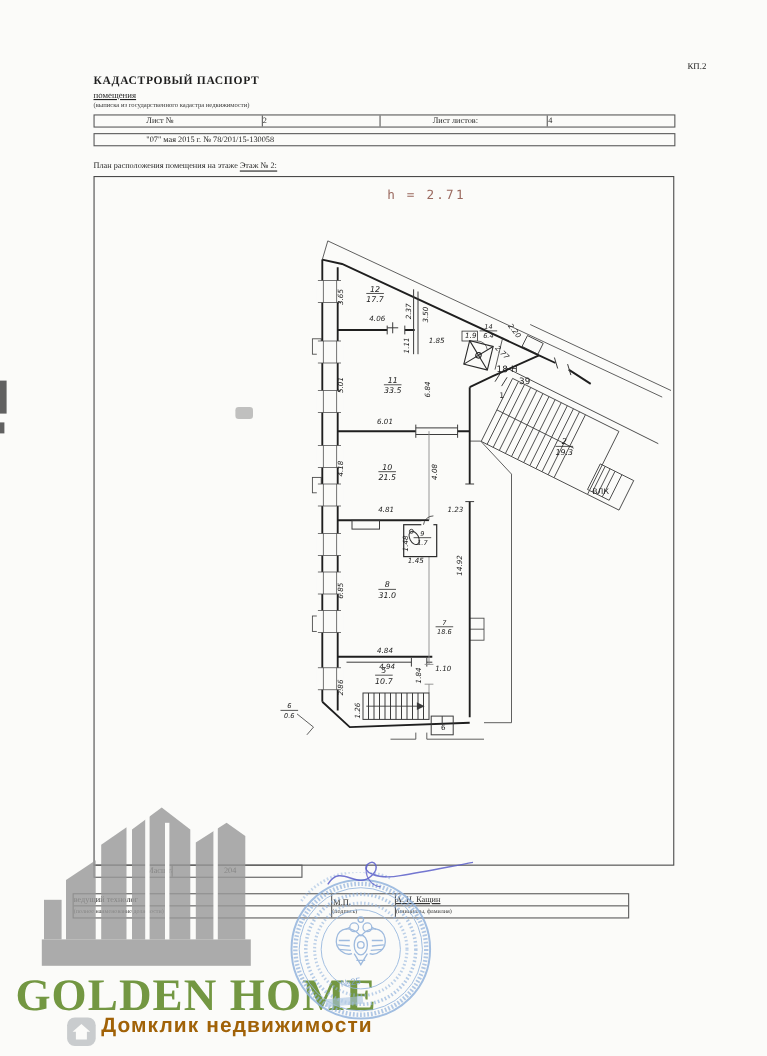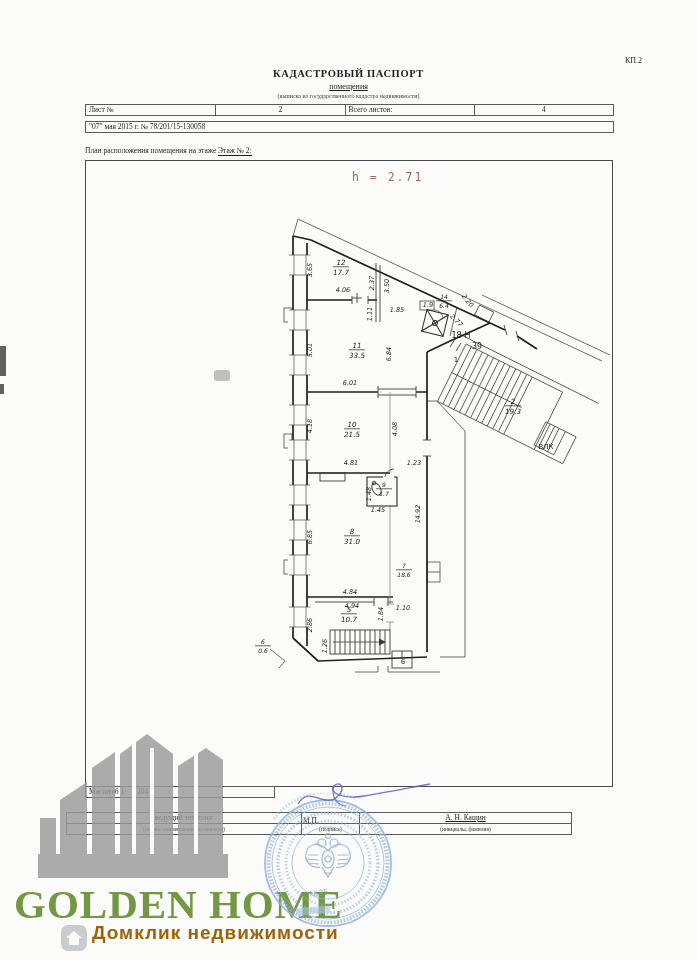"КАДАСТРОВЫЙ ПАСПОРТ" .t-center { text-align: center -> left }
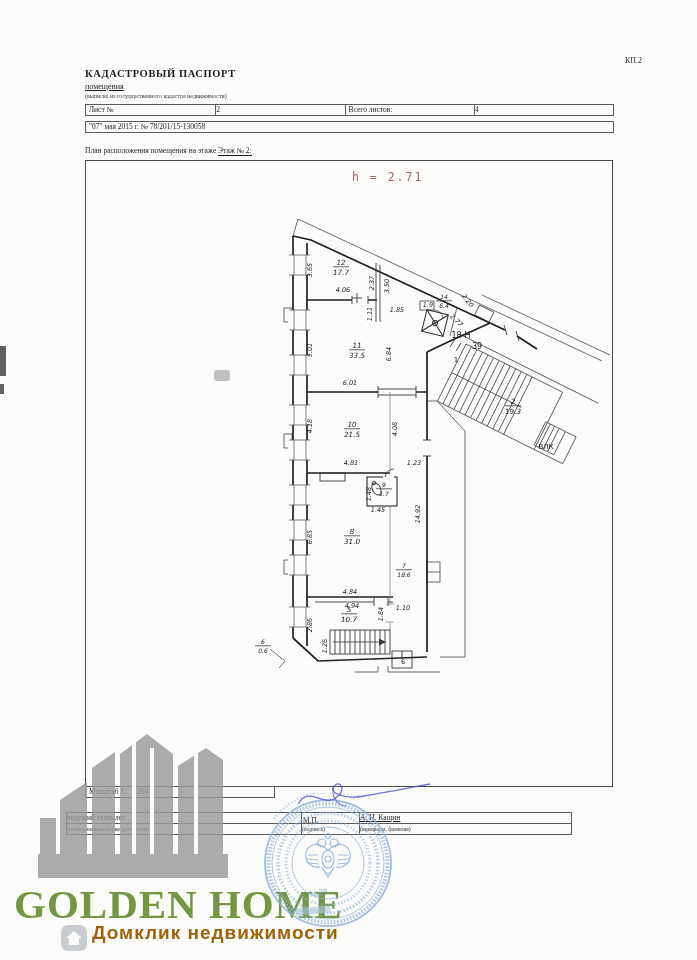"Лист №" .pl { margin-left: none -> 44px }
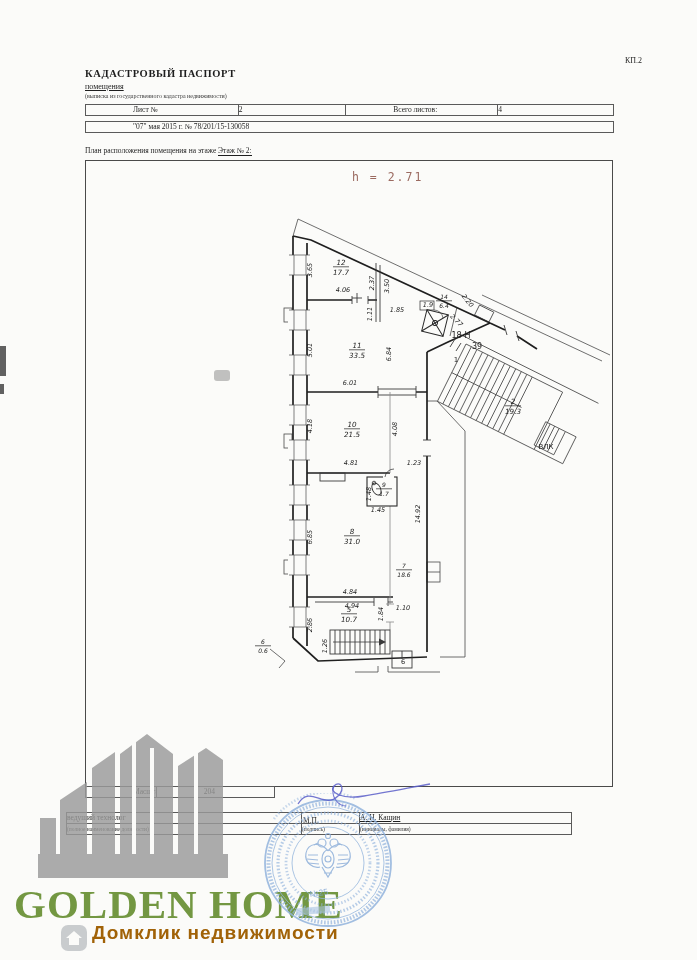"Всего листов:" div.c { text: Всего -> Лист }
